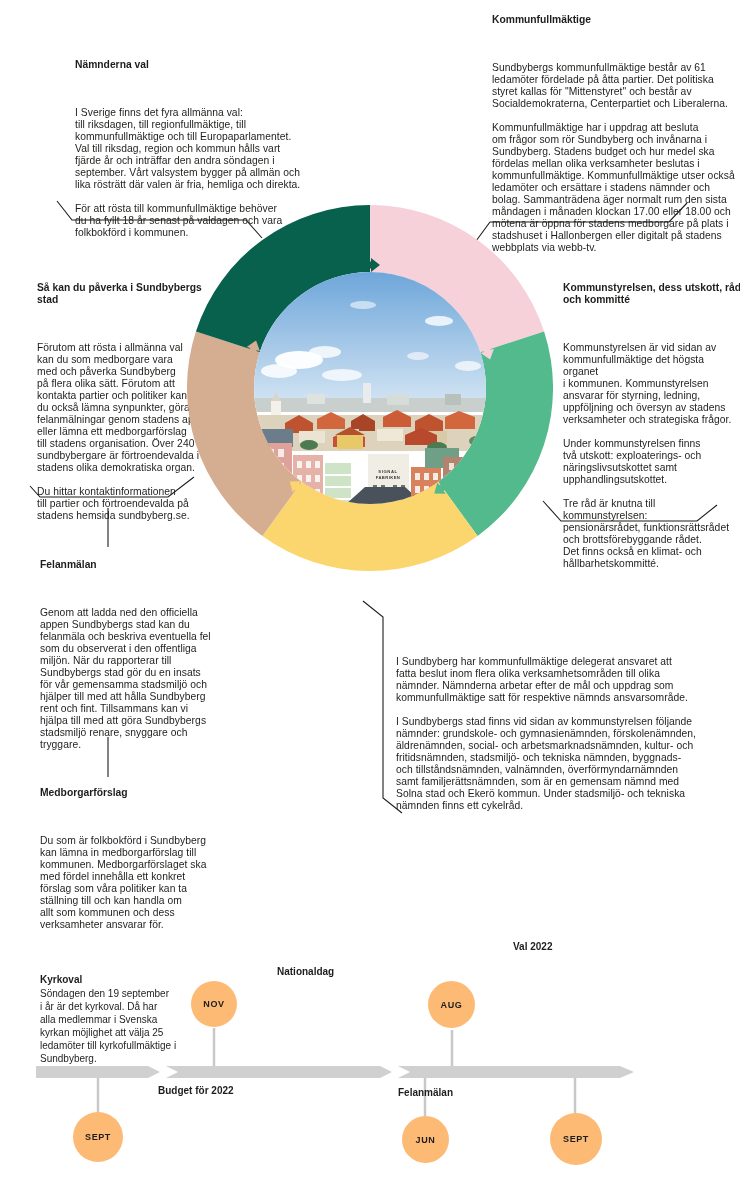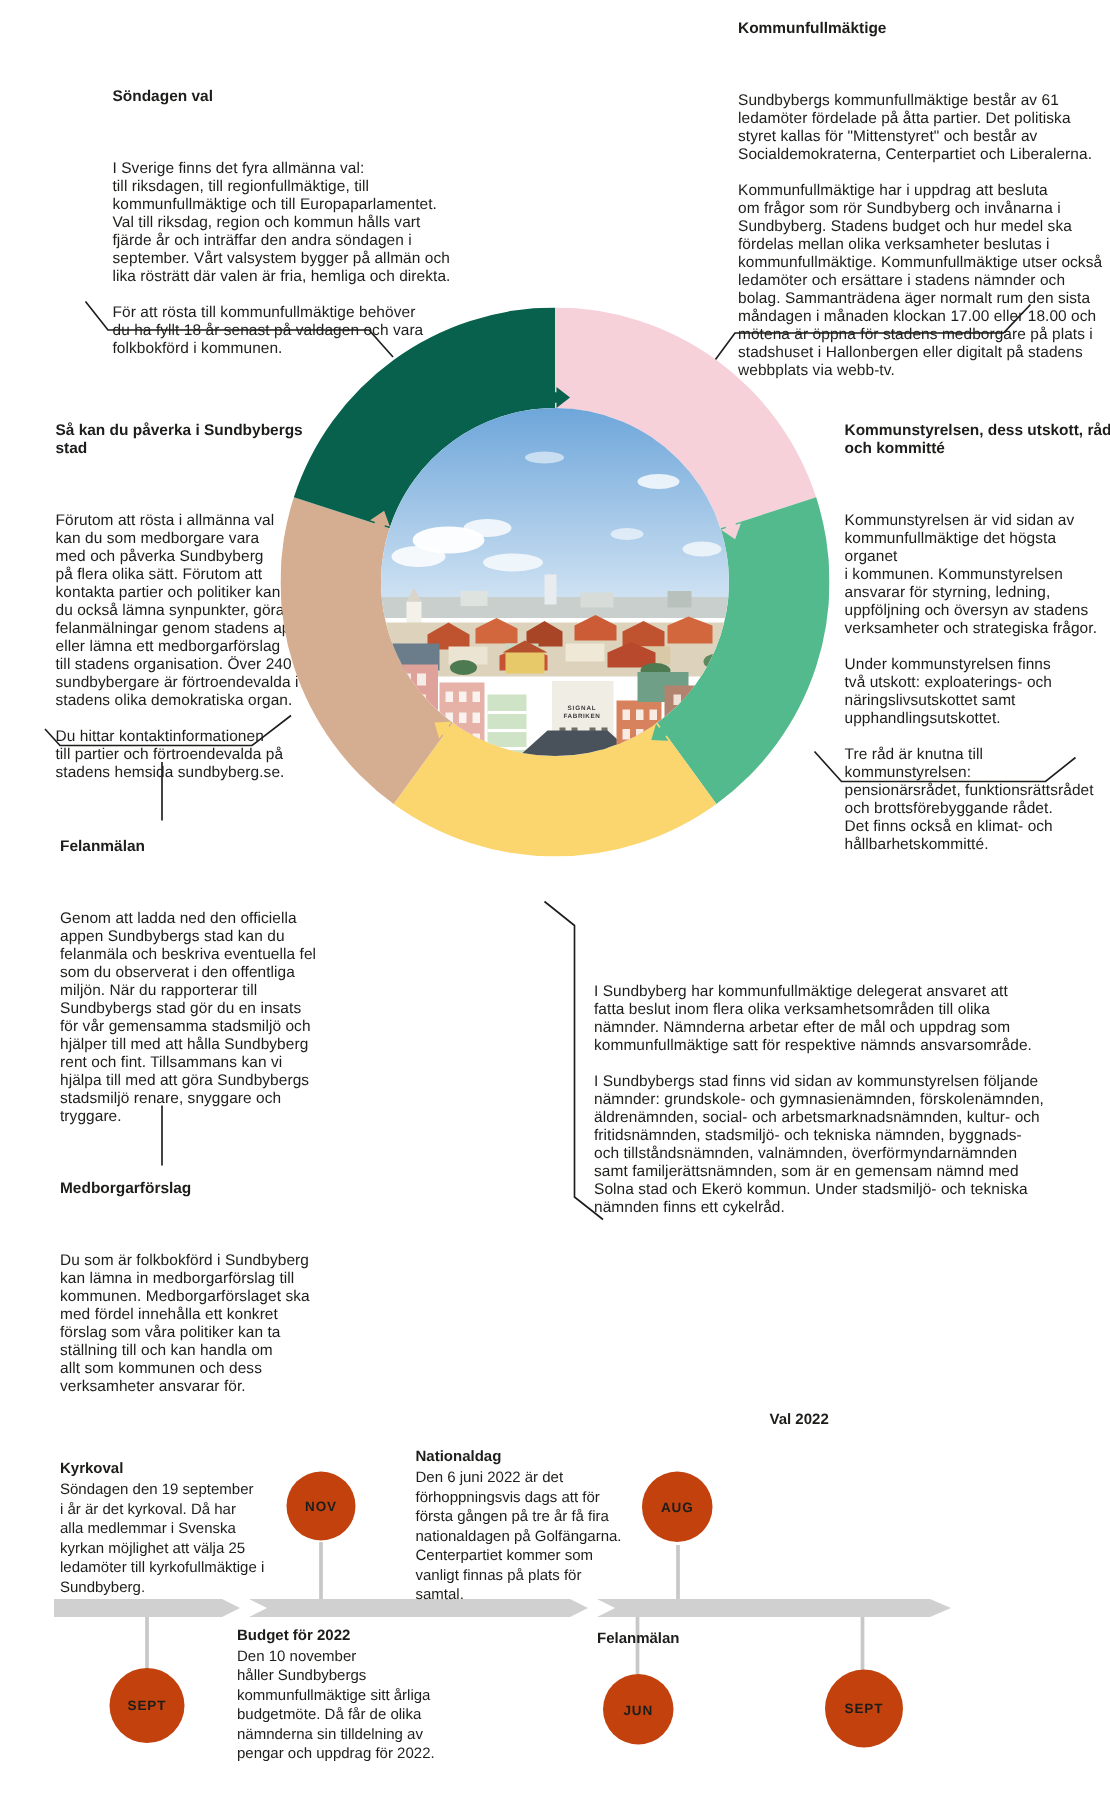"Söndagen val" div.title { text: Söndagen -> Nämnderna }
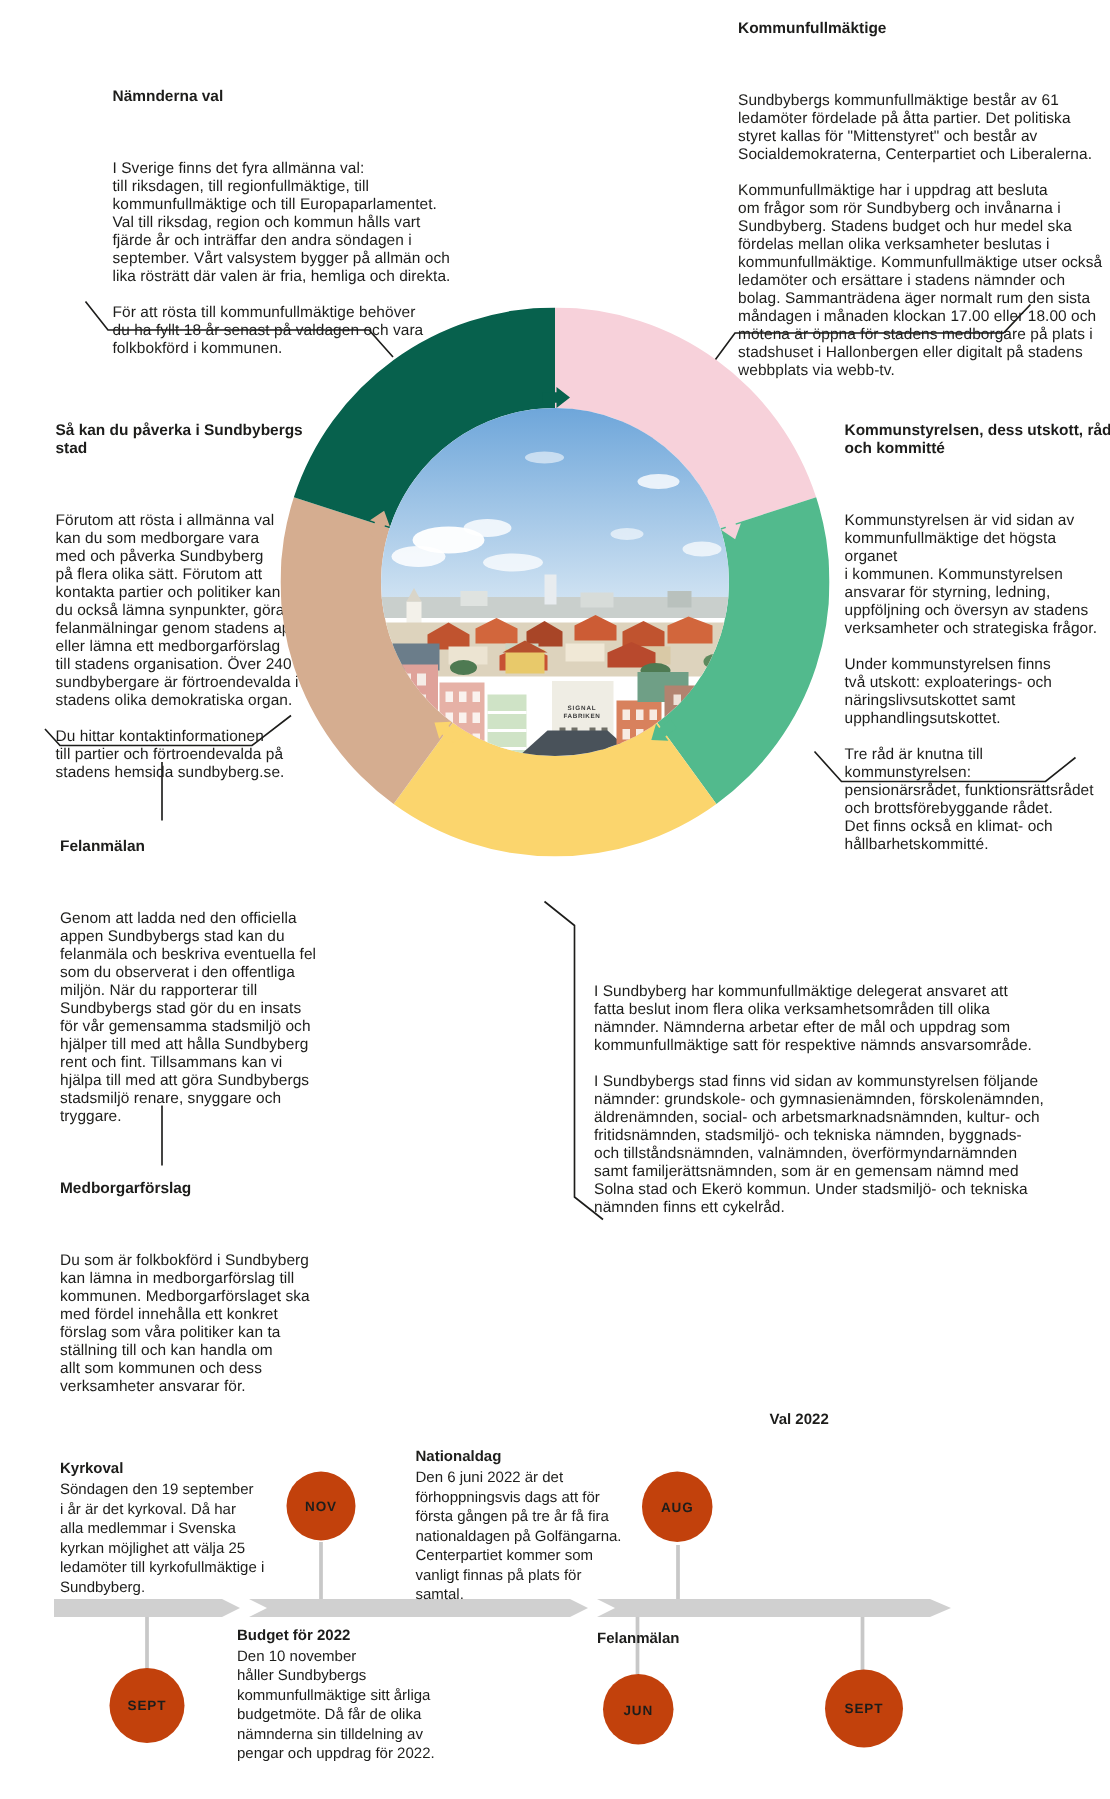"Den 6 juni 2022 är" div.body { html: <div>Den 6 juni 2022 är det förhoppningsvis dags att för första gången på tre år få fira nationaldagen på Golfängarna. Centerpartiet kommer som vanligt finnas på plats för samtal.</div> -> none }
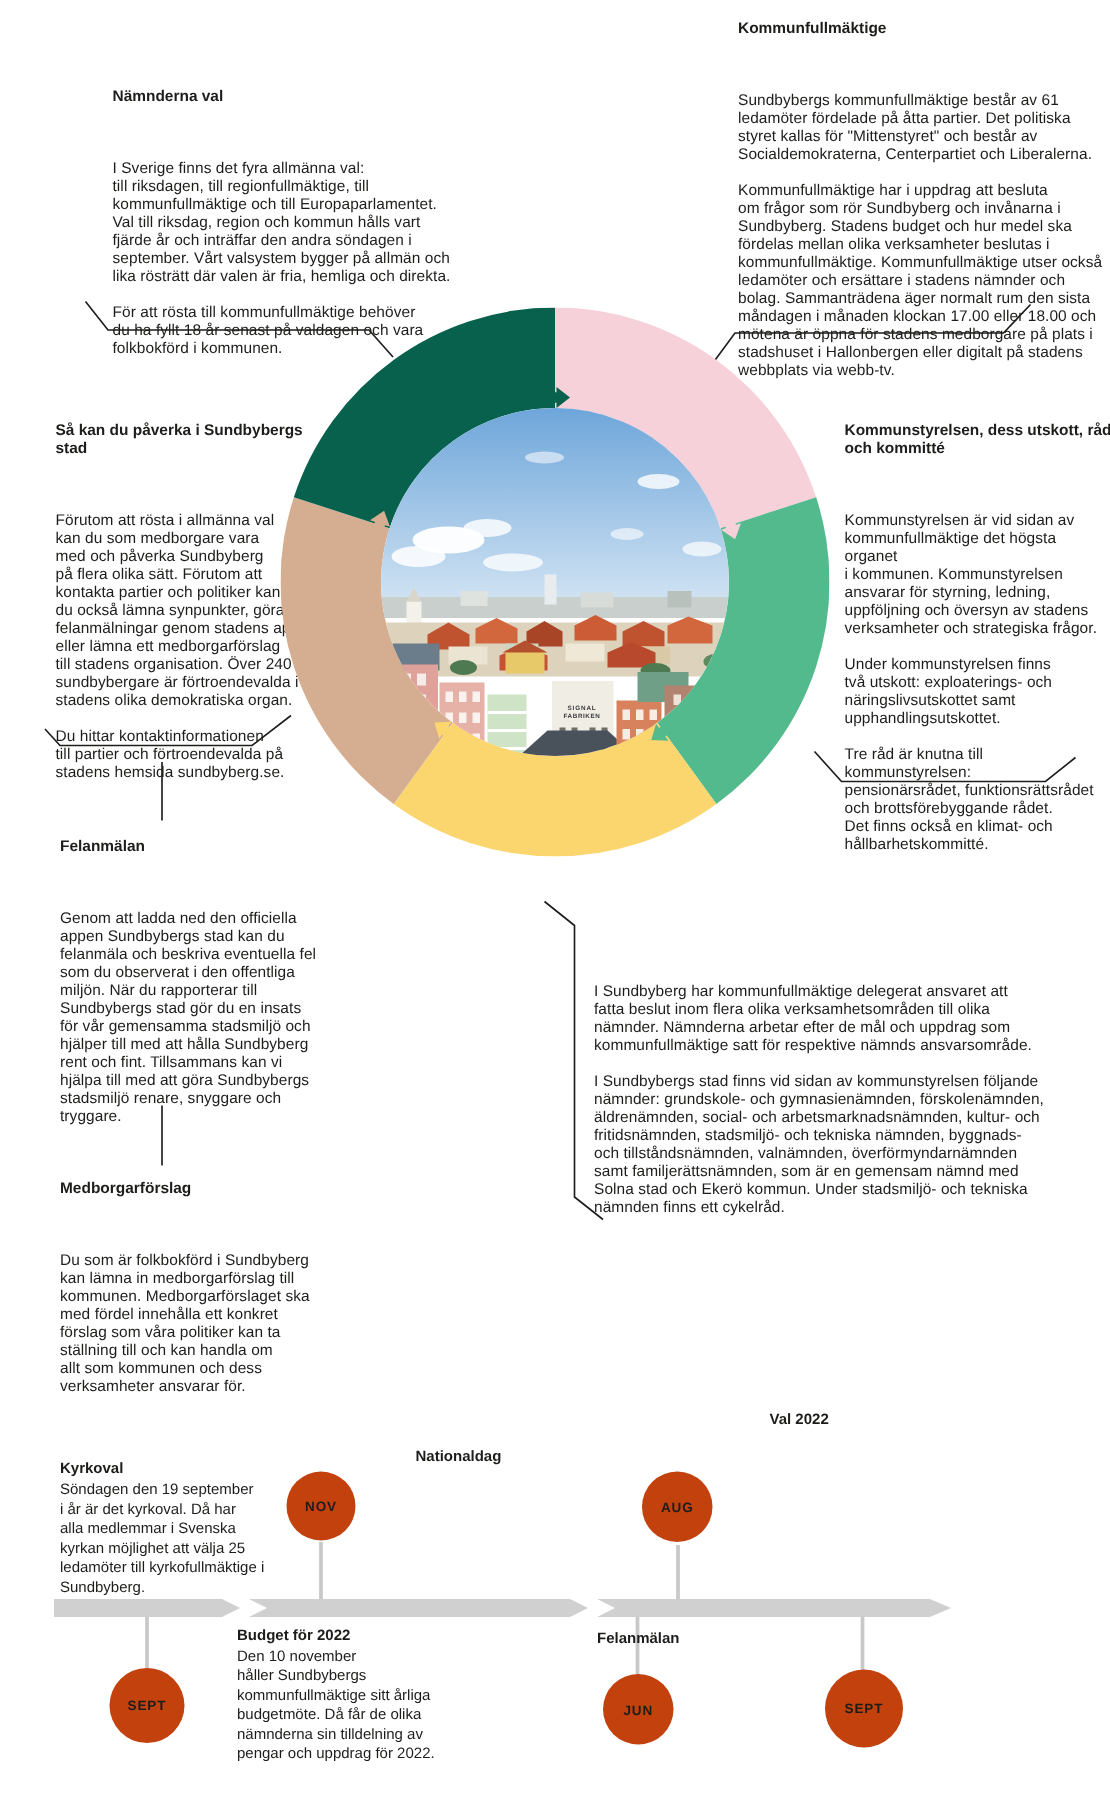"NOV" .month { background: #c2410c -> #fdba74 }
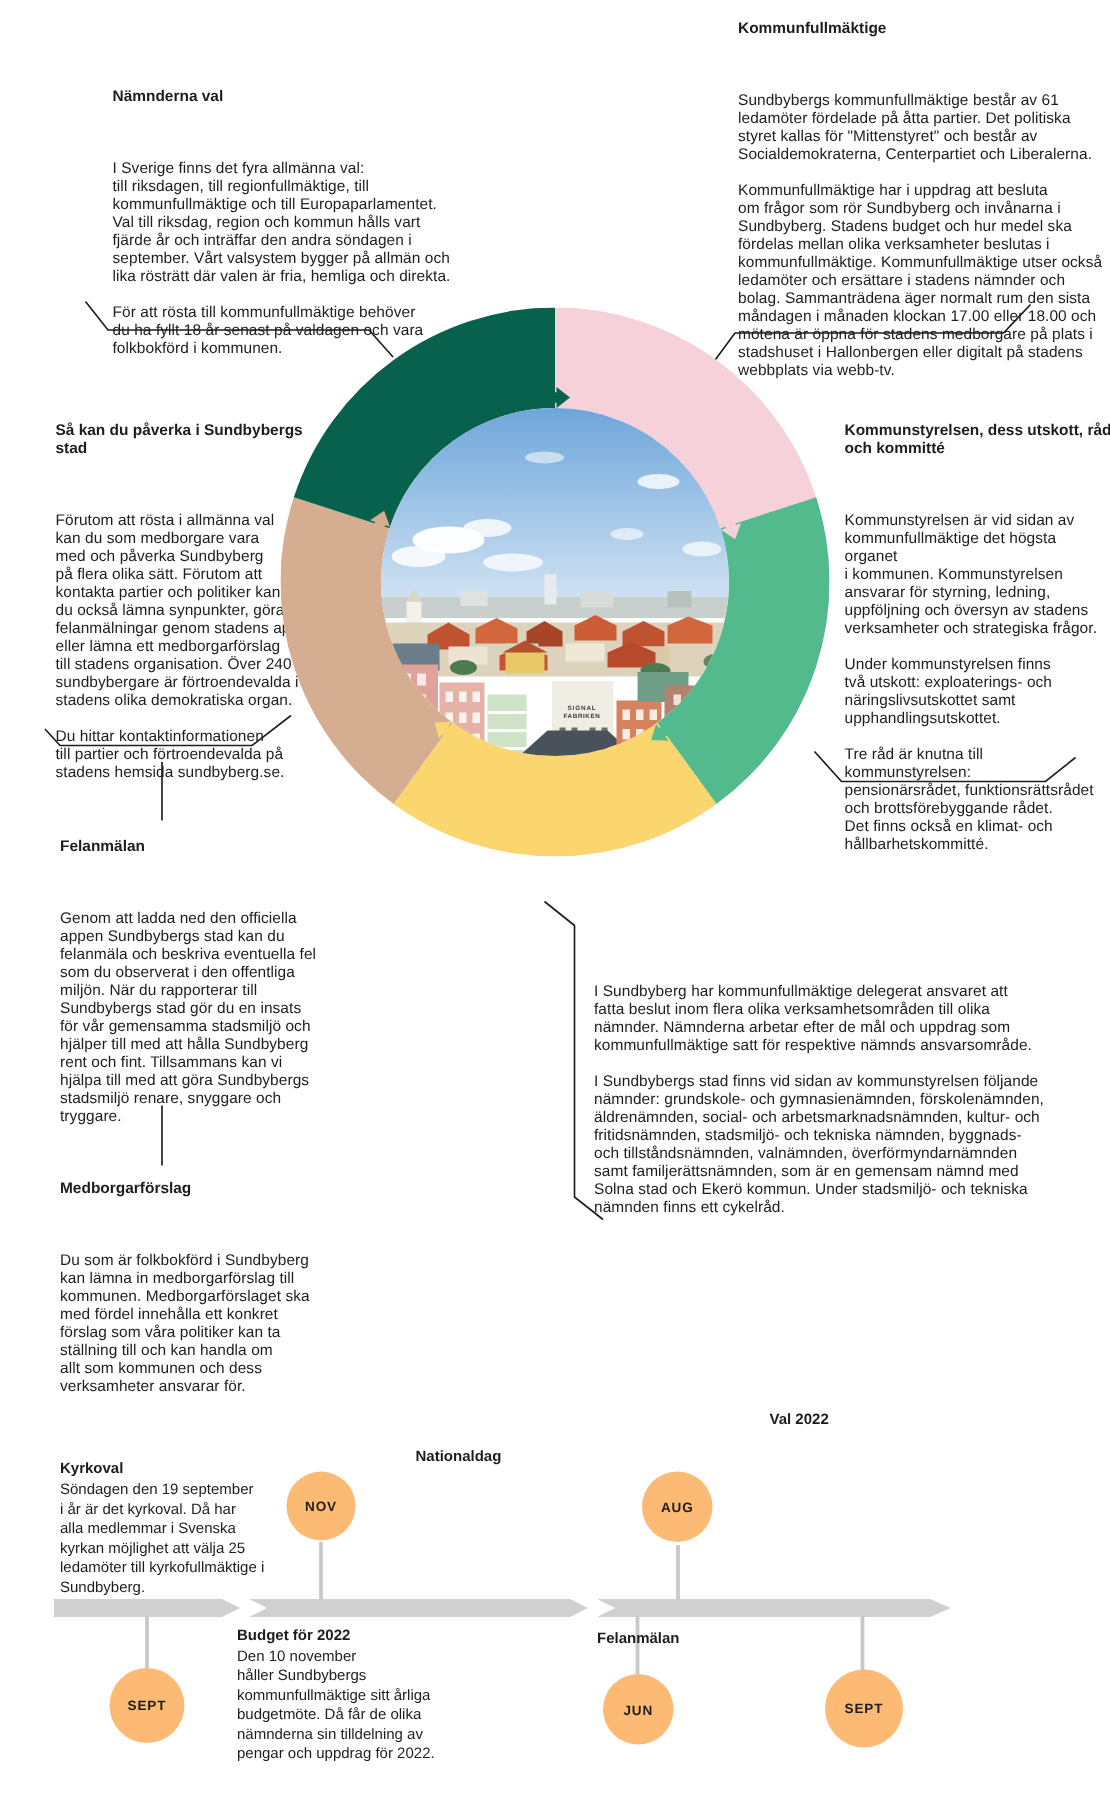"Den 10 november" div.body { html: <div>Den 10 november håller Sundbybergs kommunfullmäktige sitt årliga budgetmöte. Då får de olika nämnderna sin tilldelning av pengar och uppdrag för 2022.</div> -> none }
